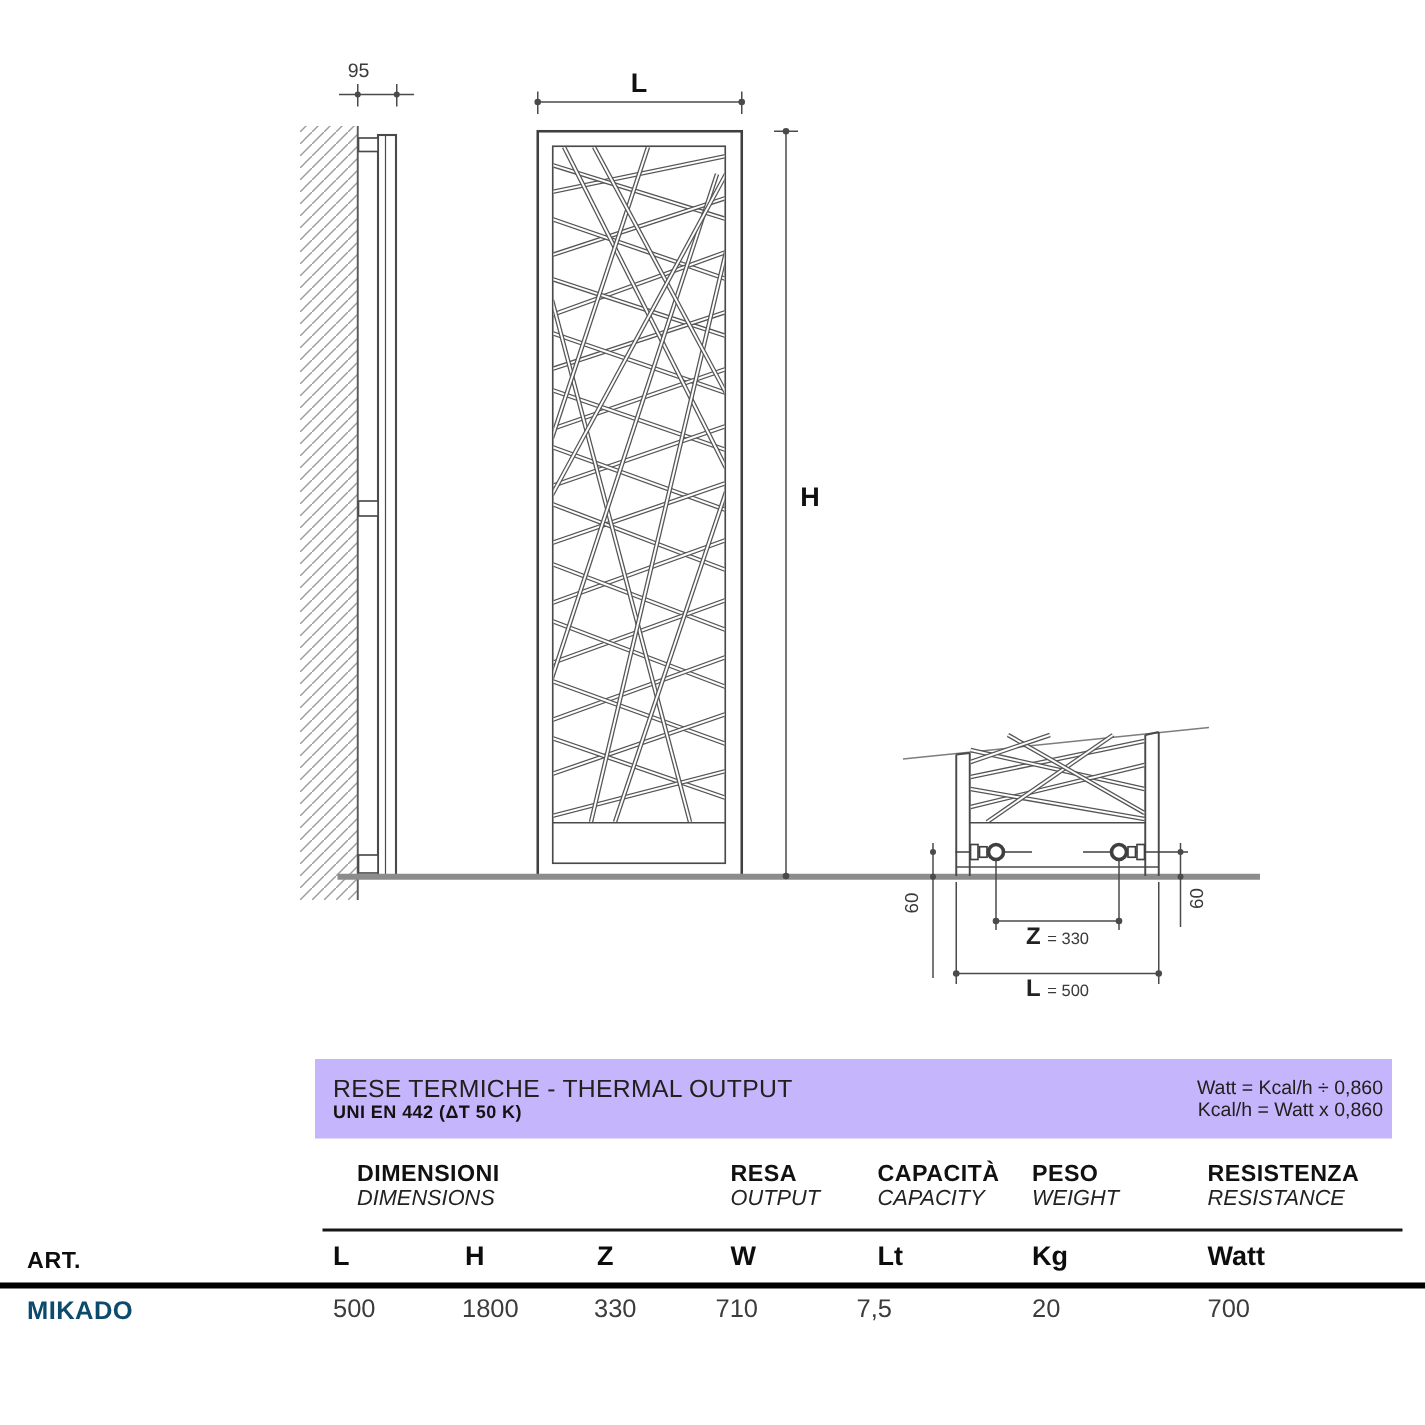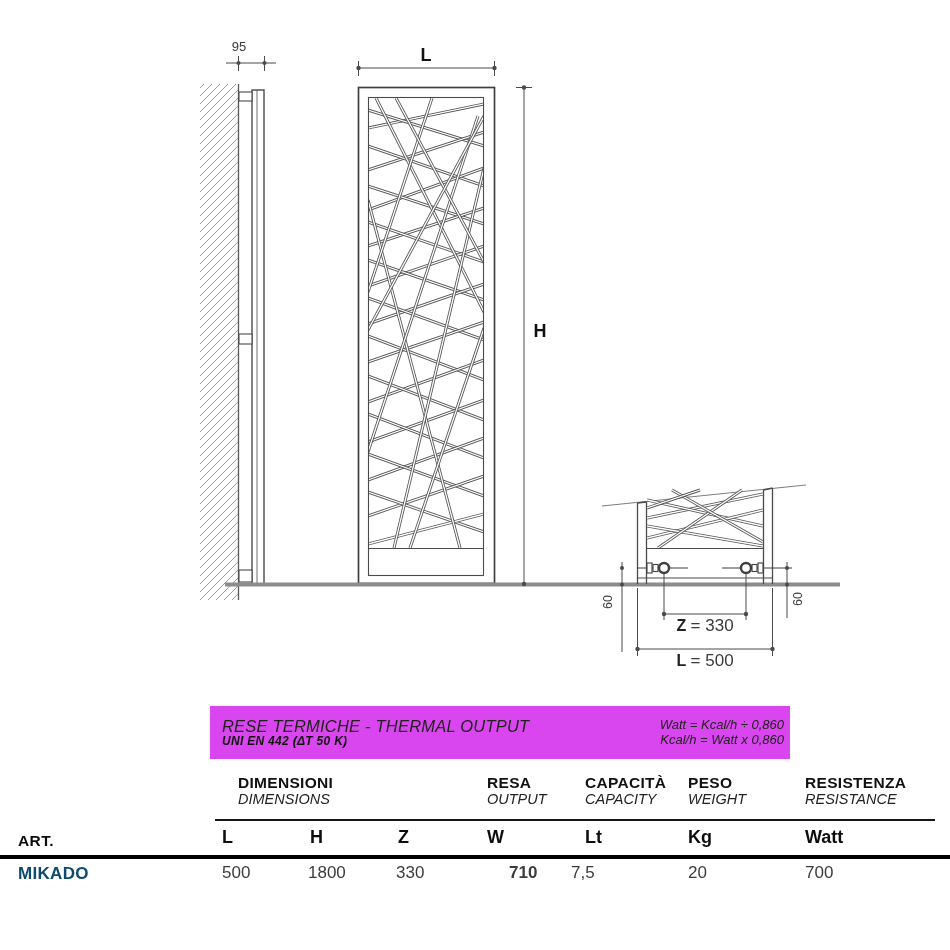"= 330" .combo-dim .val { font-size: 17px -> 11px }
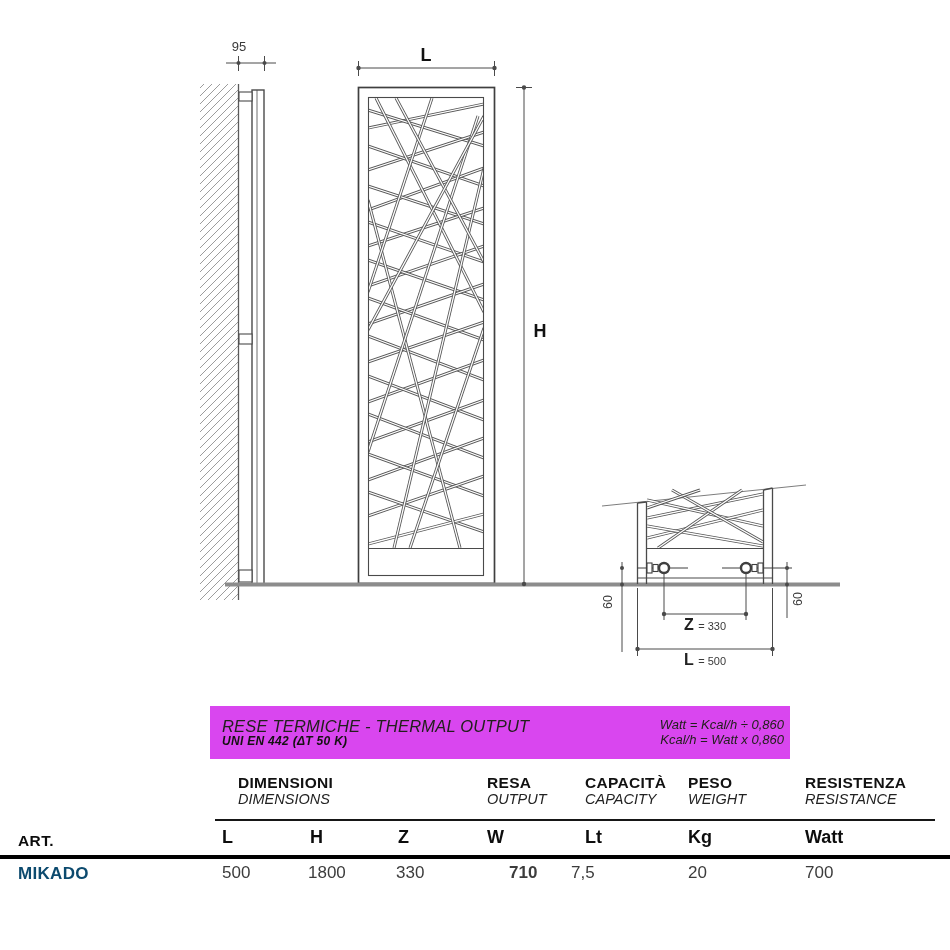"RESE TERMICHE - THERMAL OUTPUT" .band { background: #d946ef -> #c4b5fd; font-style: italic -> none; width: 580px -> 718px }
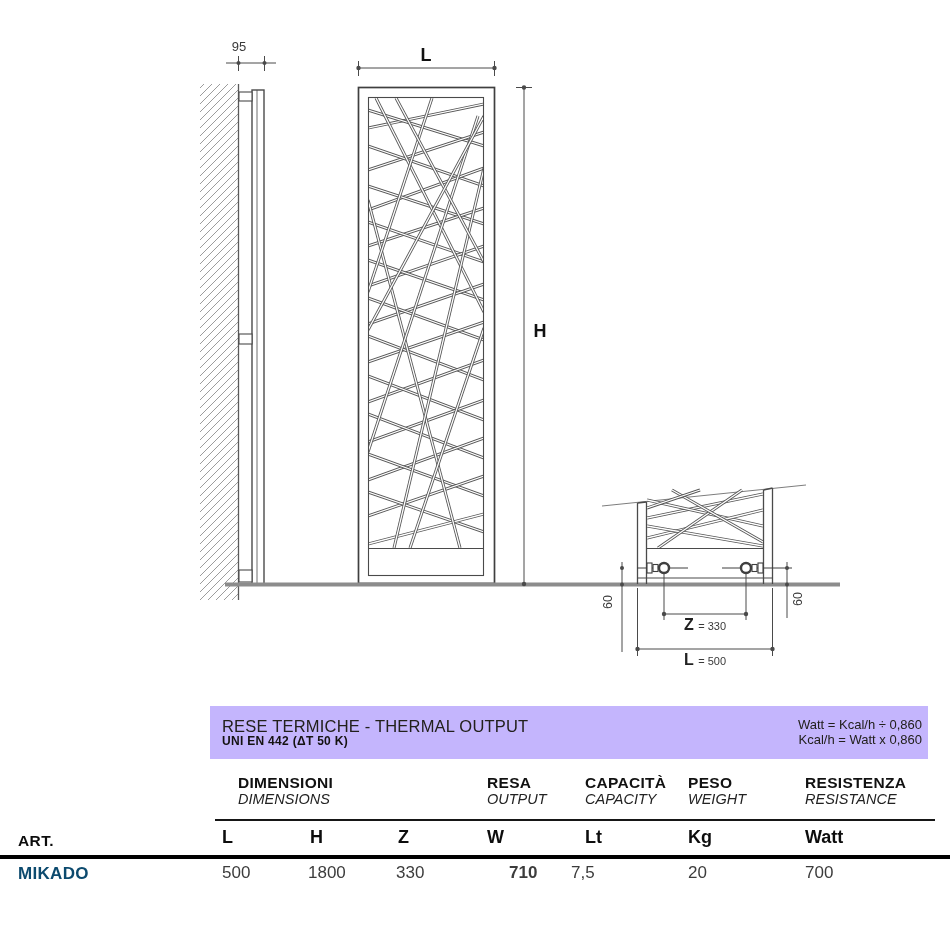"710" div.cell { font-weight: bold -> none; left: 509px -> 477px }
